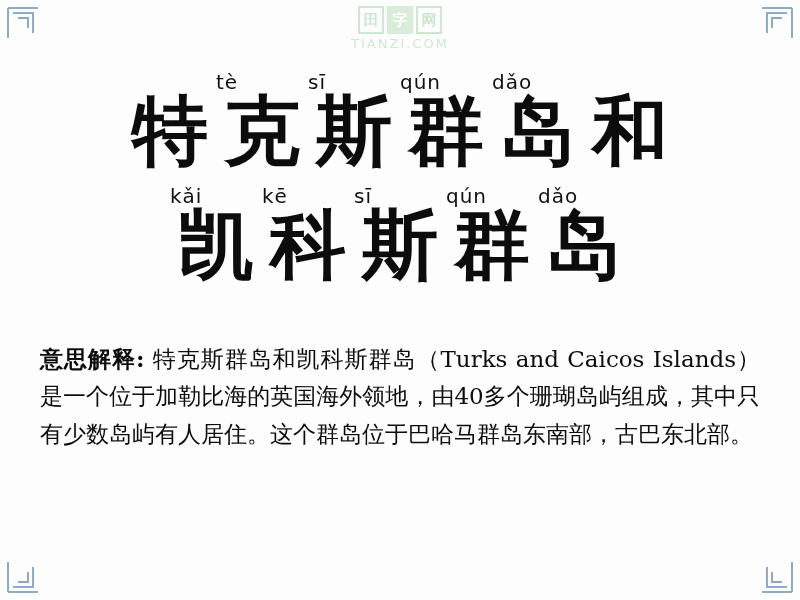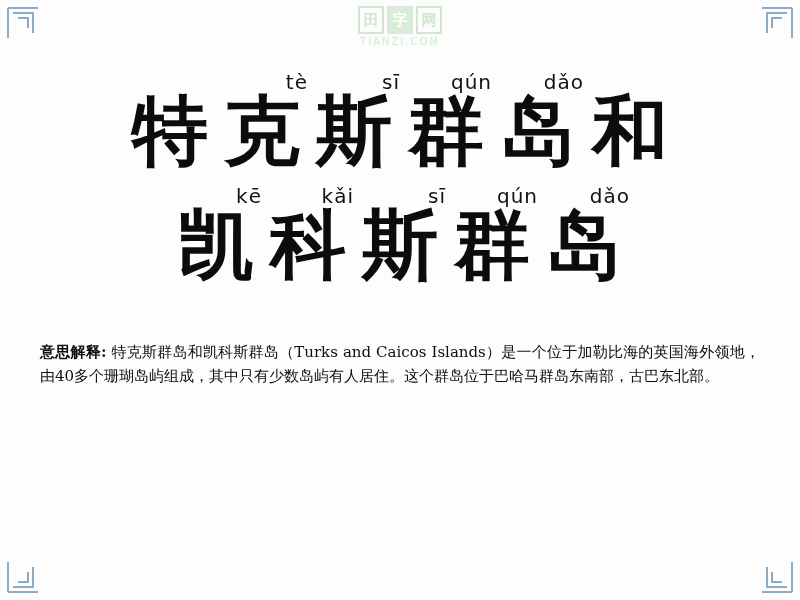"TIANZI.COM" .watermark .wm-sub { font-size: 10px -> 13px }
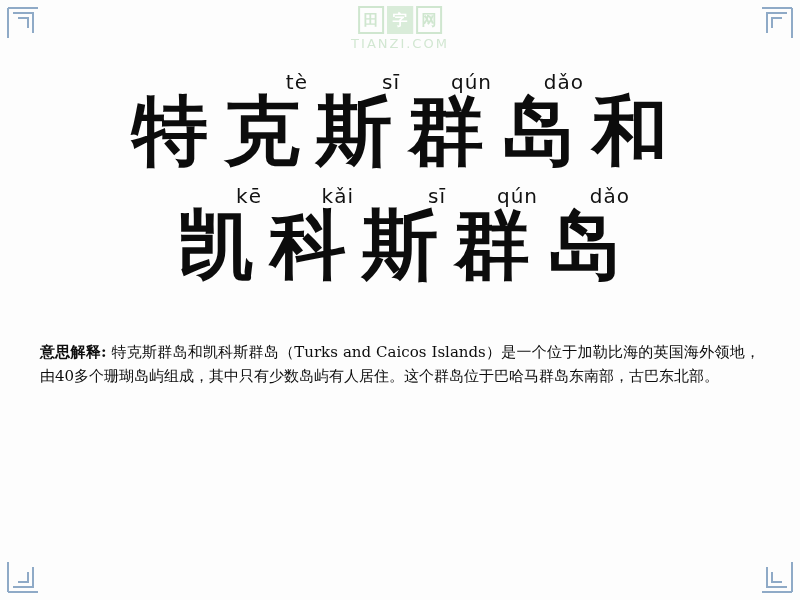"tè" .pinyin-cell { text-align: right -> left }
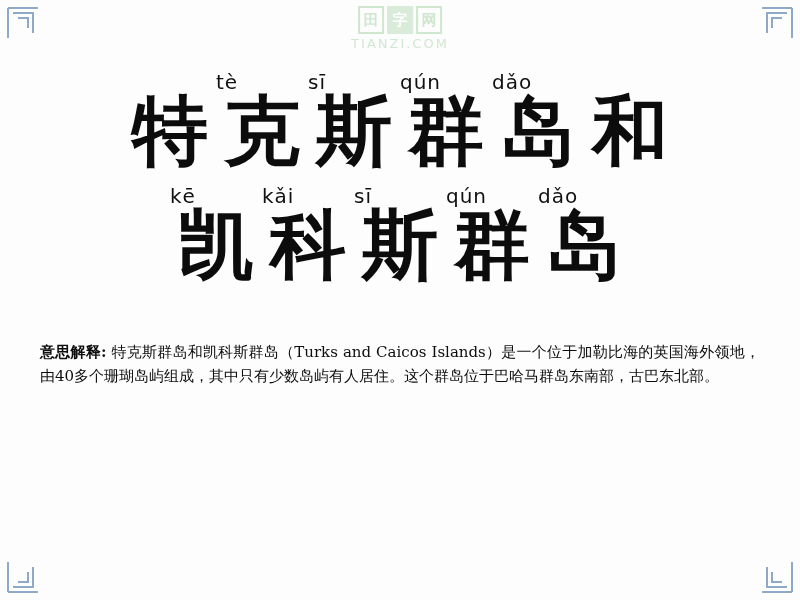"kē" div.pinyin-cell { order: before "kǎi" -> after "kǎi" }
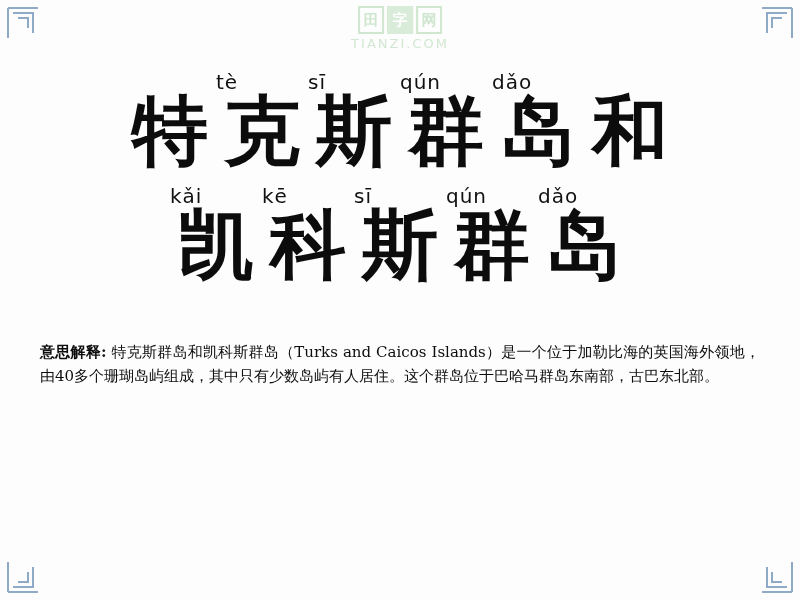"意思解释: 特克斯群岛和凯科斯群岛（Turks and Caicos" .explanation { font-size: 15px -> 23px }
